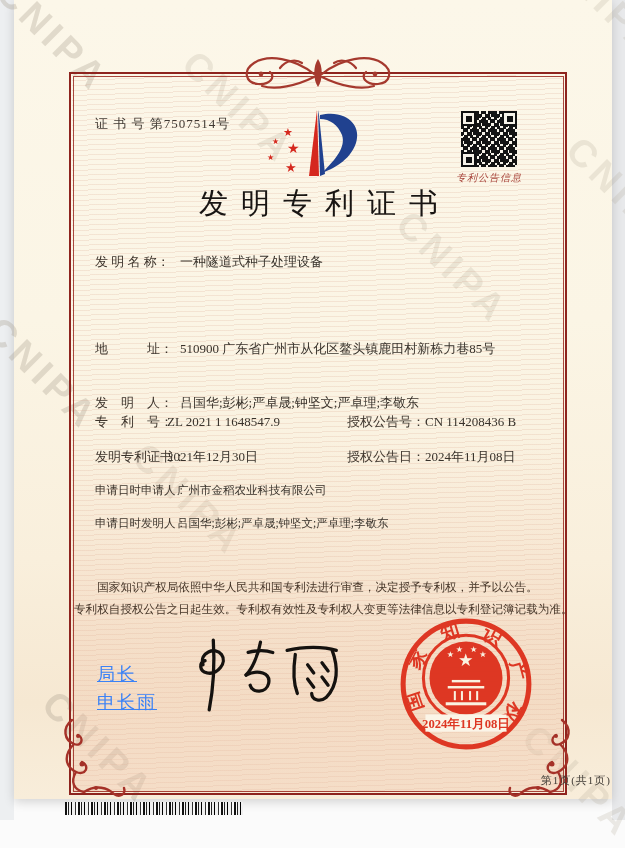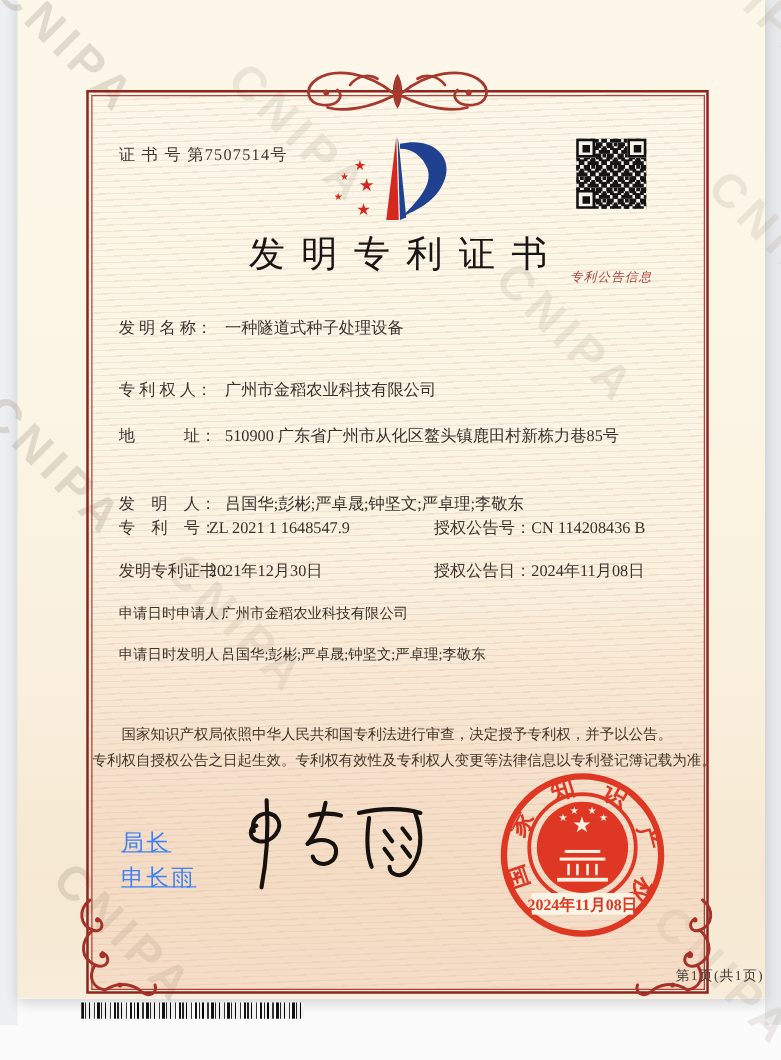"专利公告信息" .qr-caption { margin-top: 44px -> none }
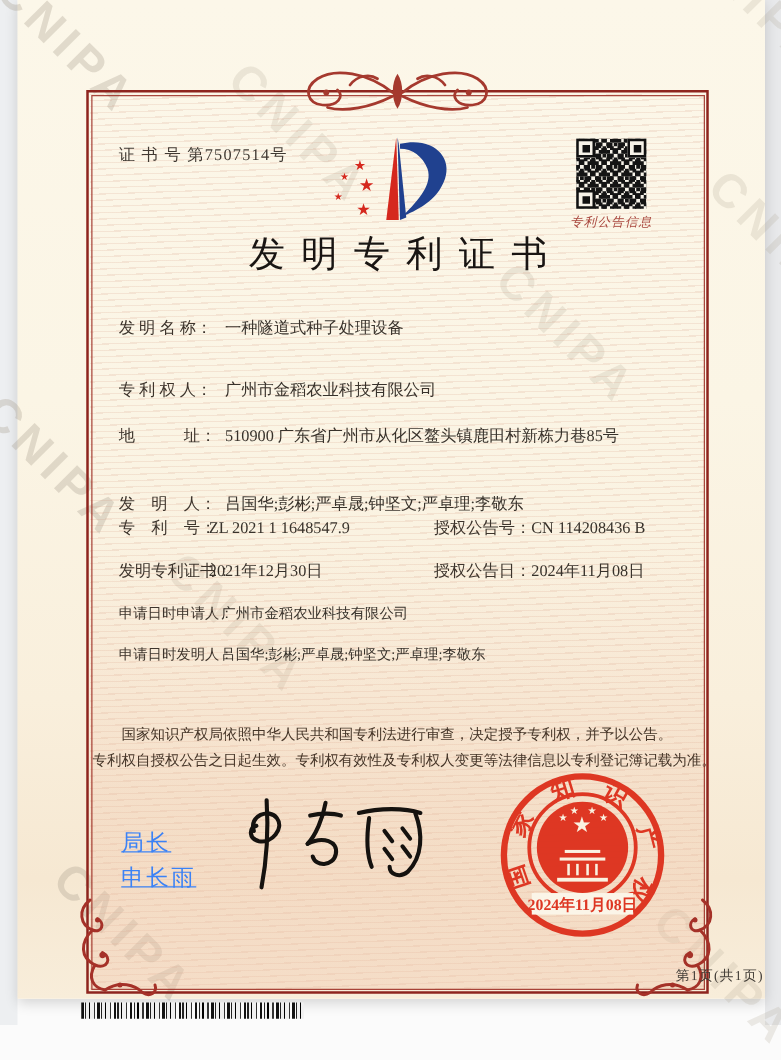"专 利 权 人： 广州市金稻农业科技有限公司" div.row { html: <div> <span>专 利 权 人：</span><span>广州市金稻农业科技有限公司</span> </div> -> none }
